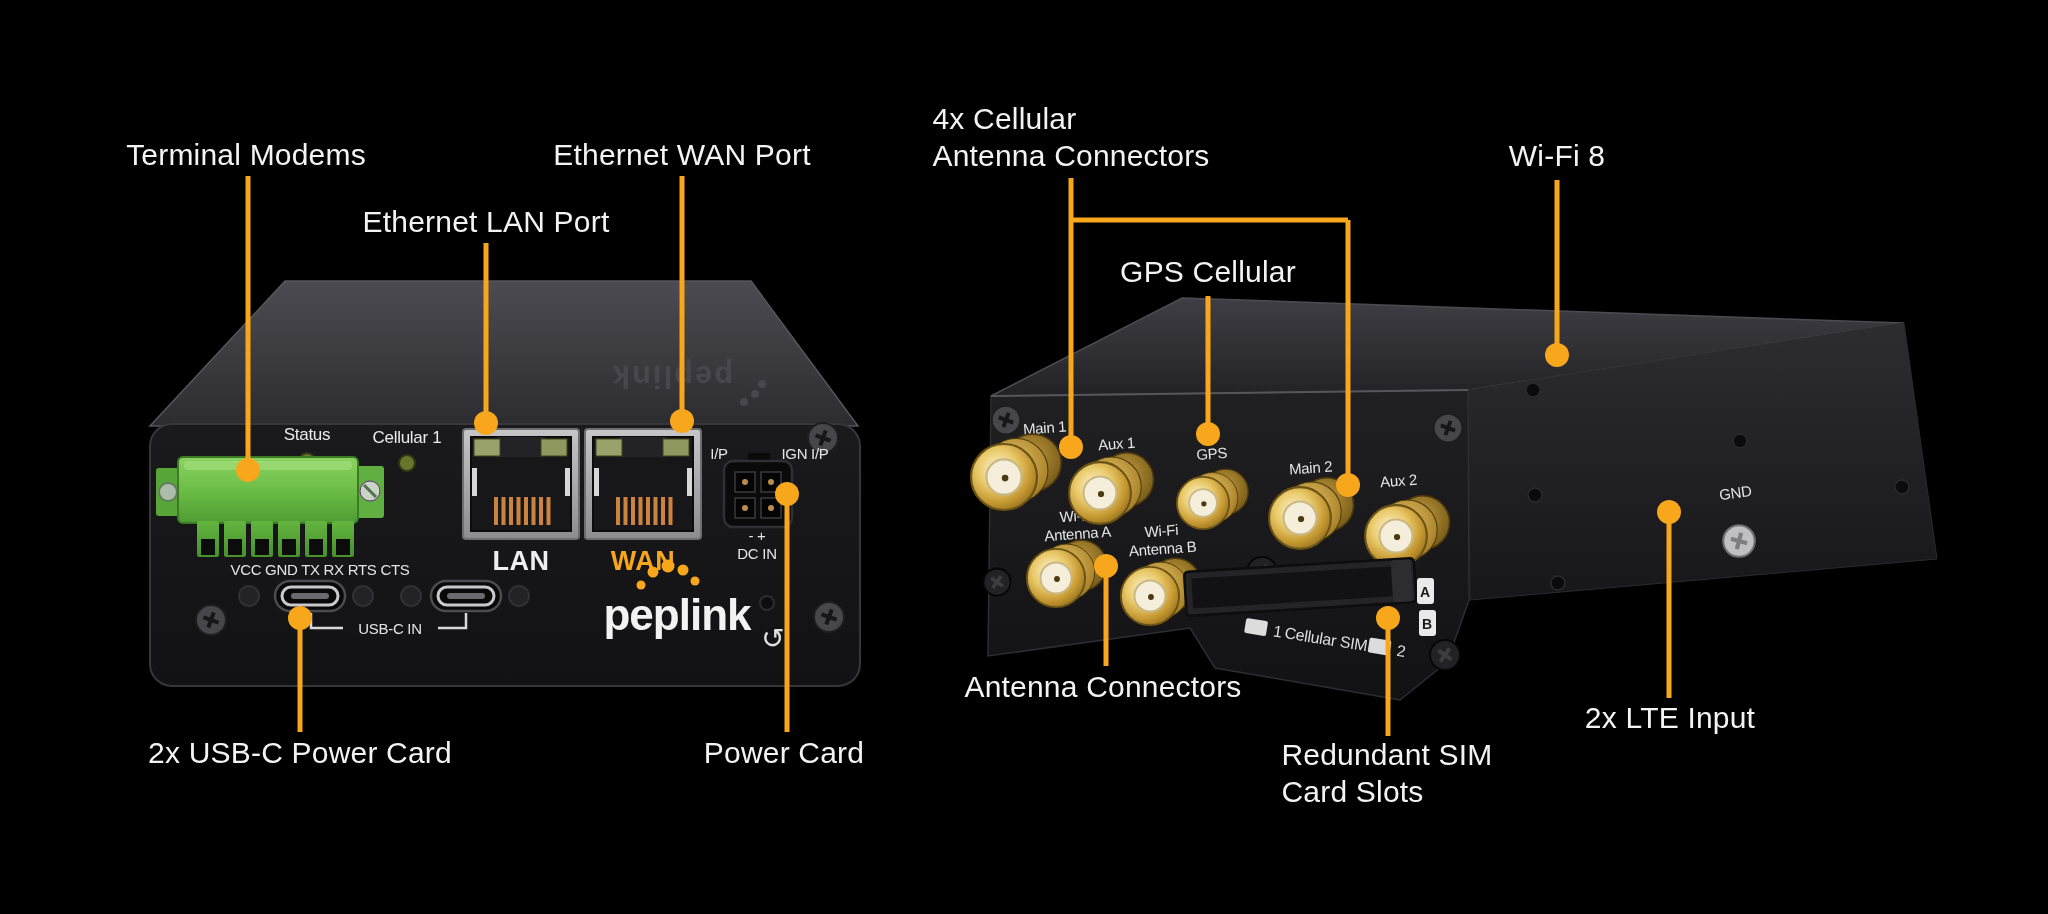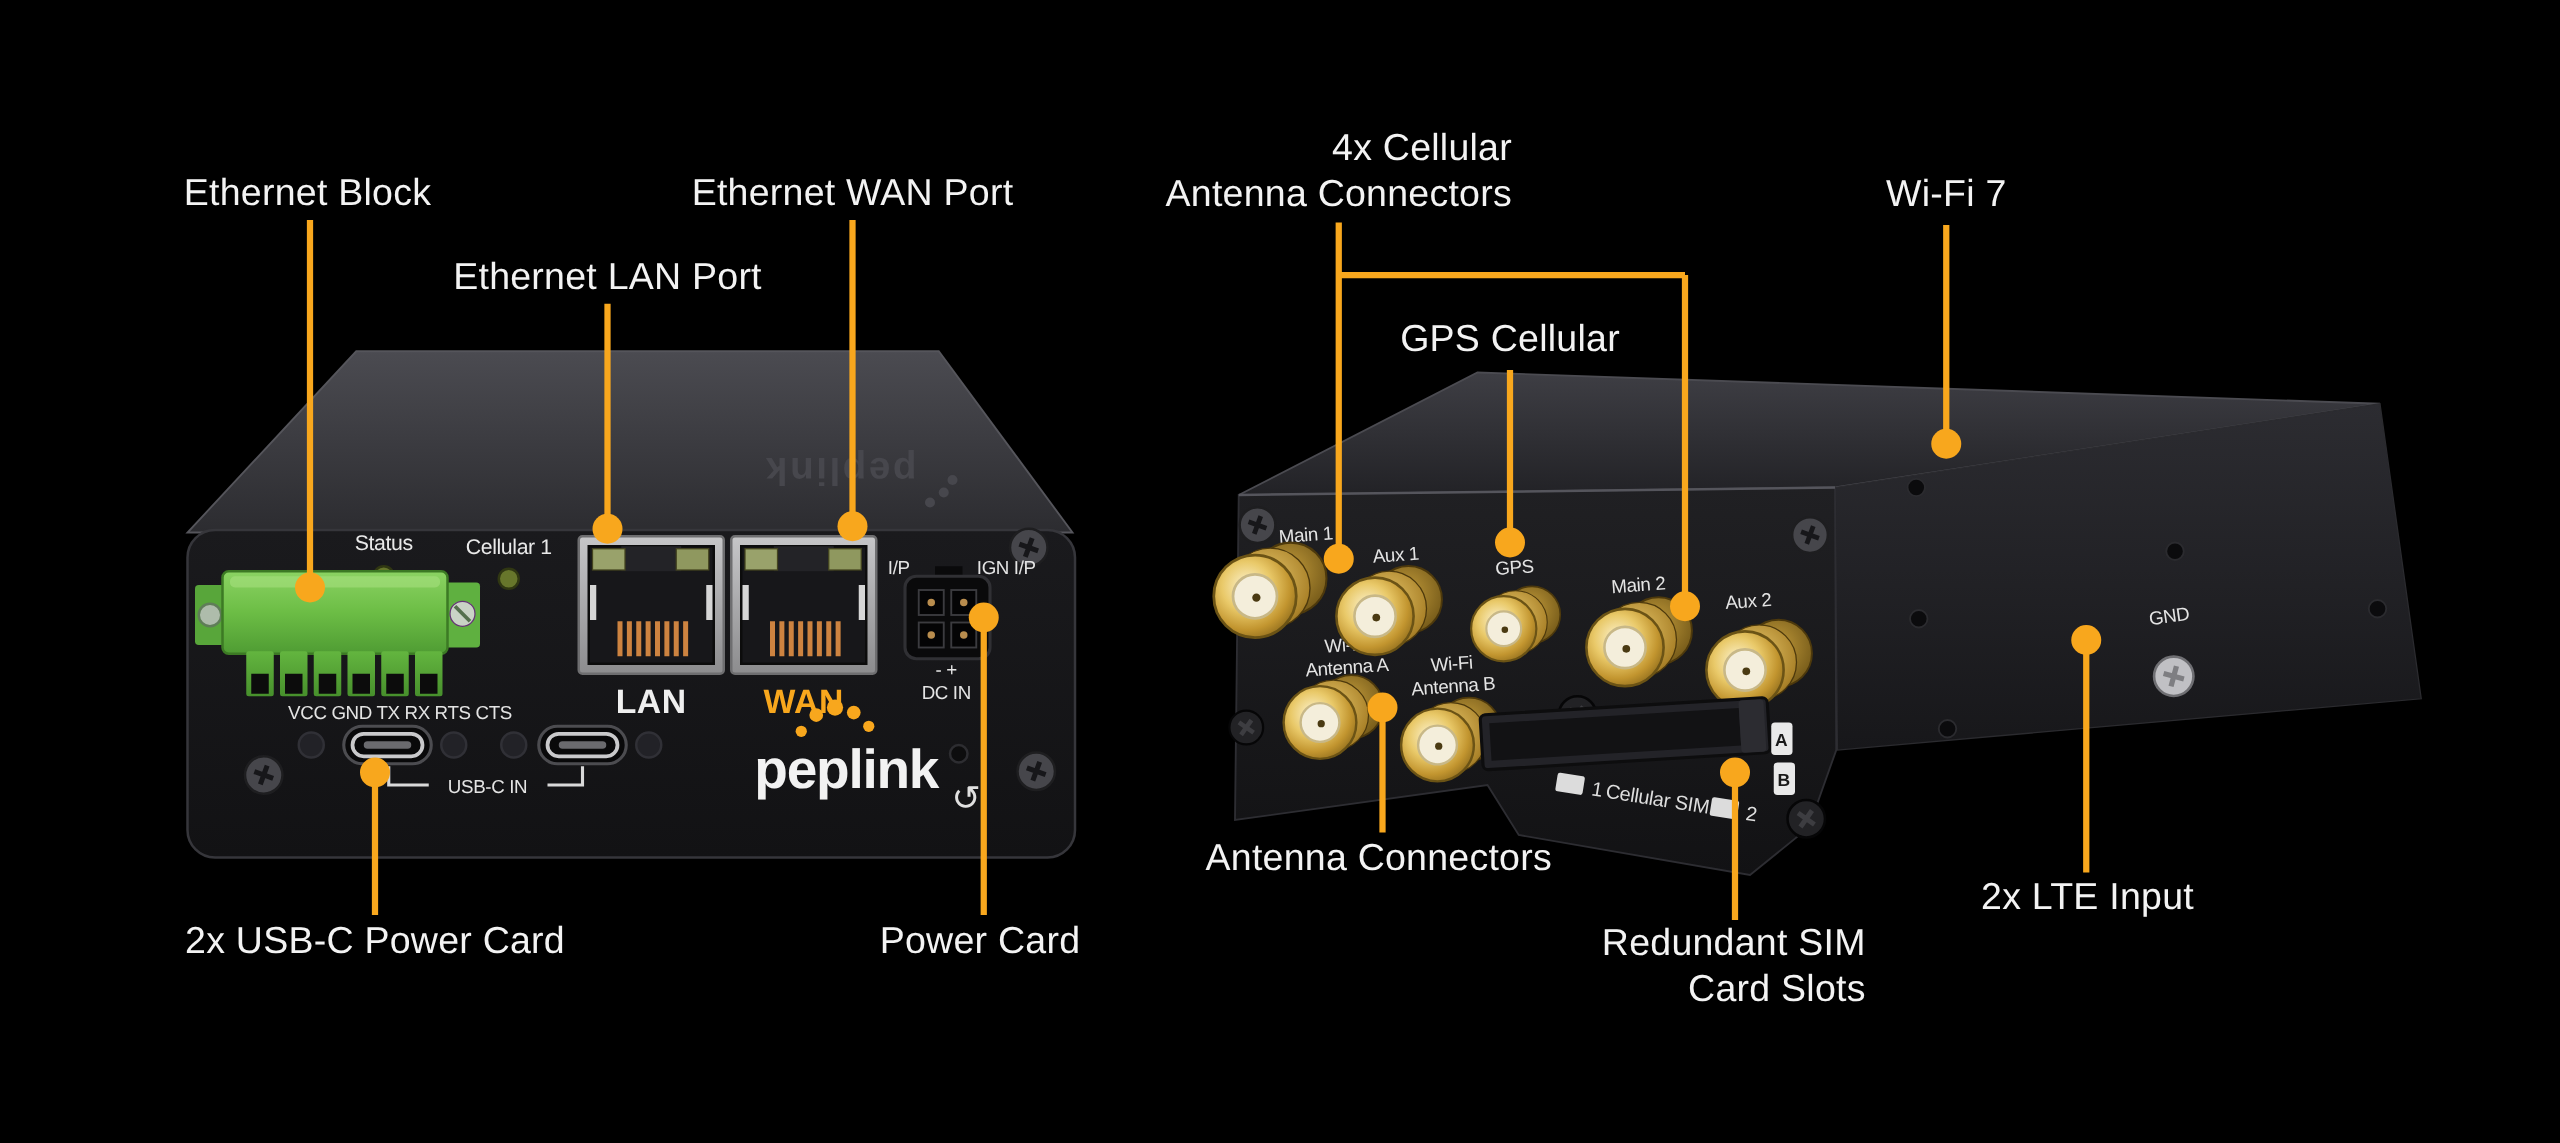"4x Cellular" .callout { text-align: right -> left }
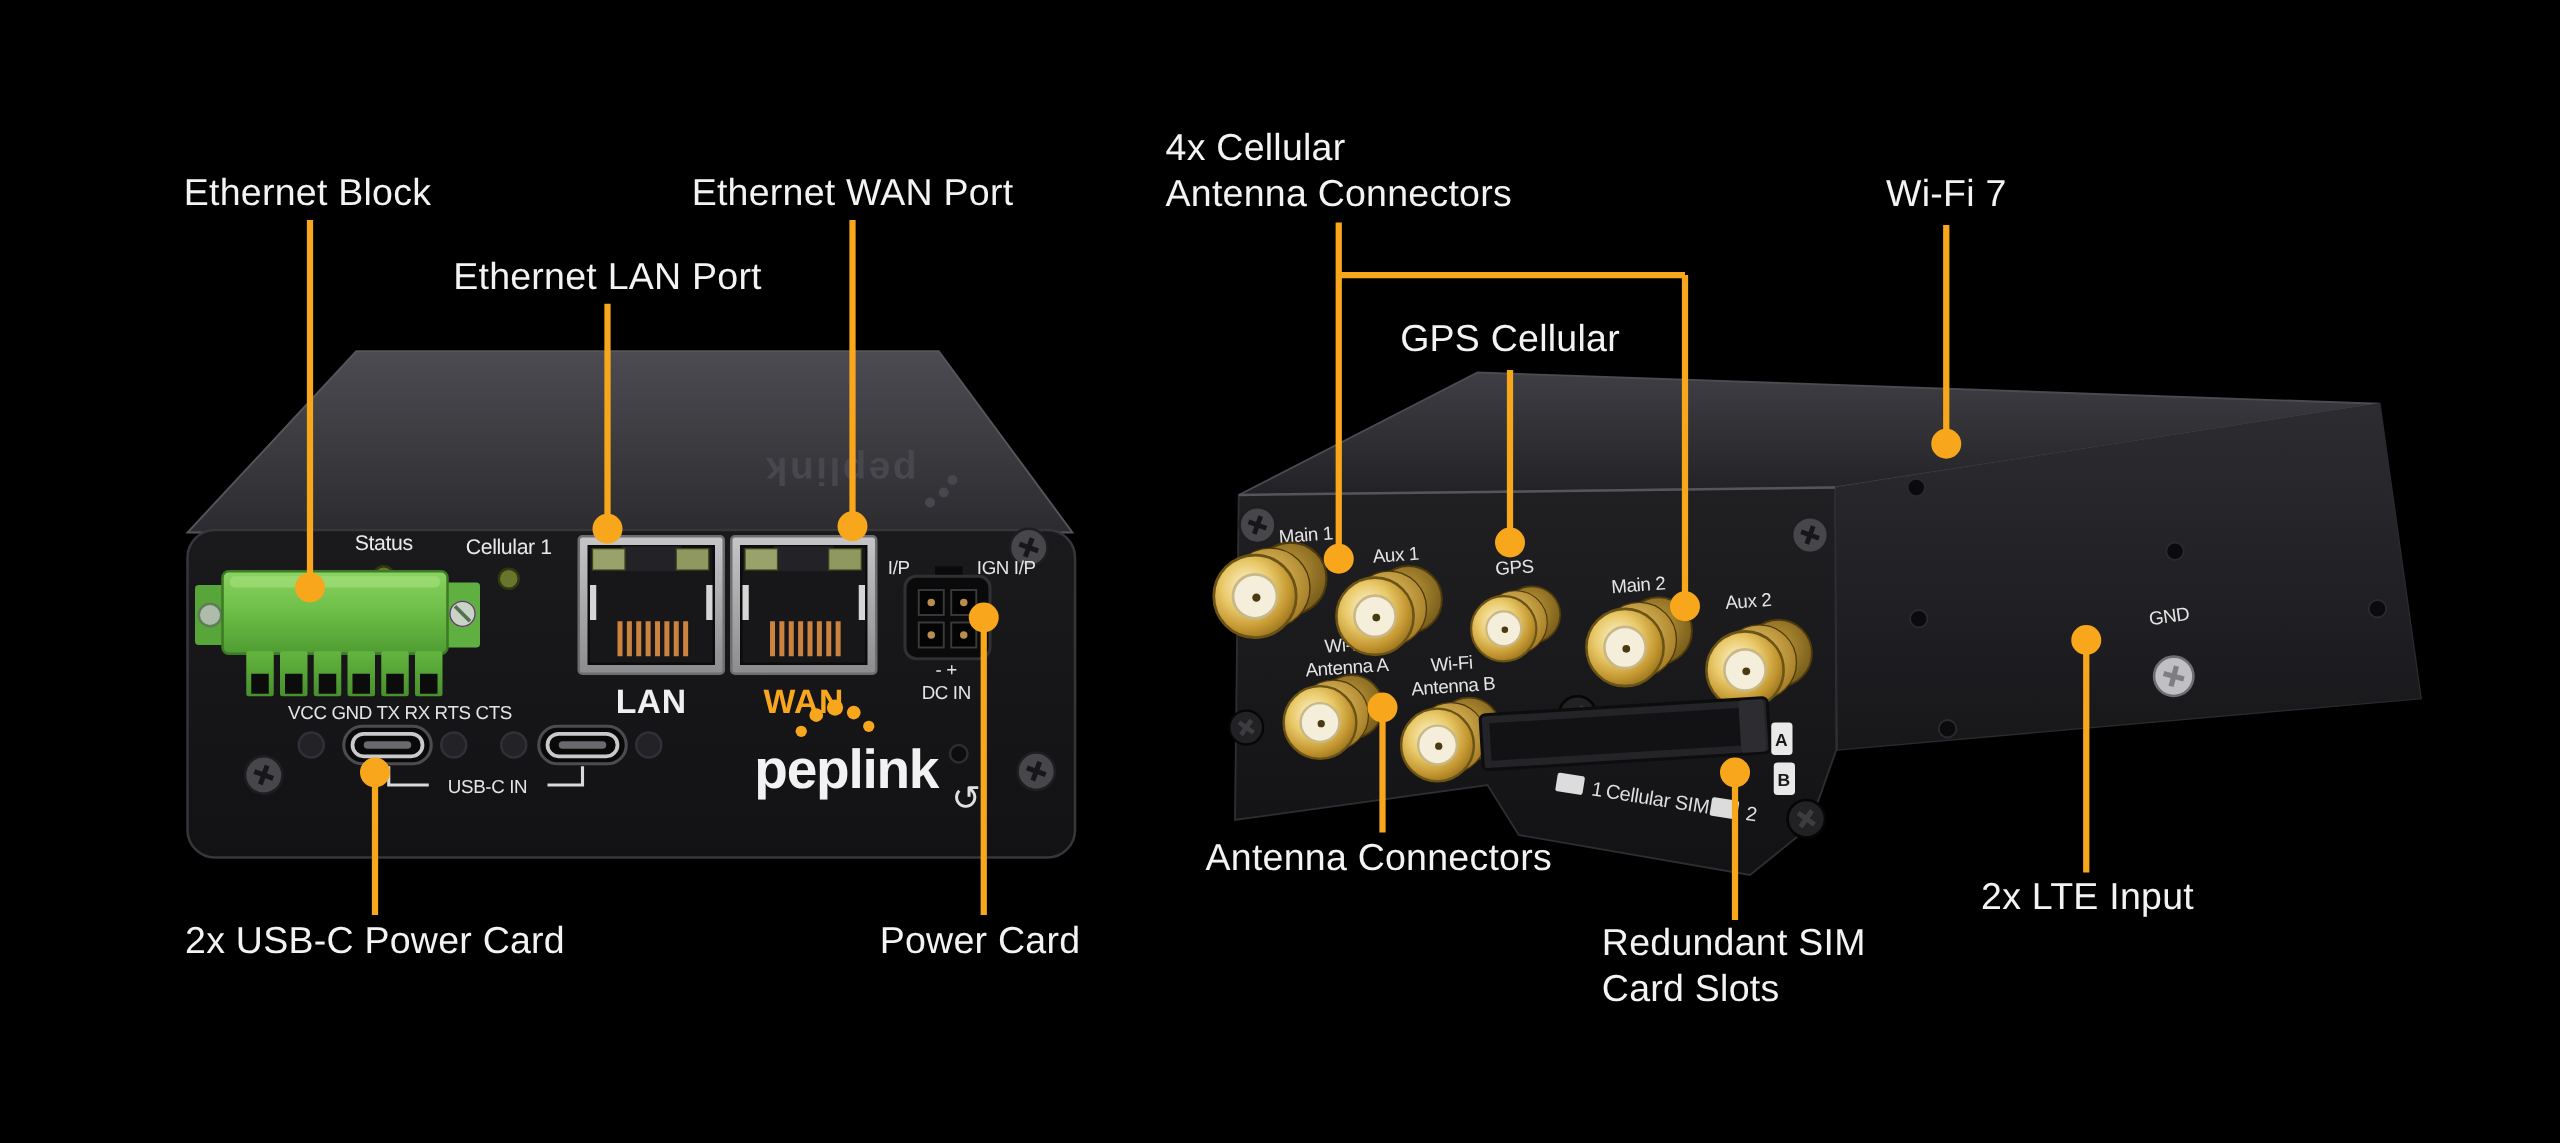"Ethernet Block" span { text: Ethernet Block -> Terminal Modems }
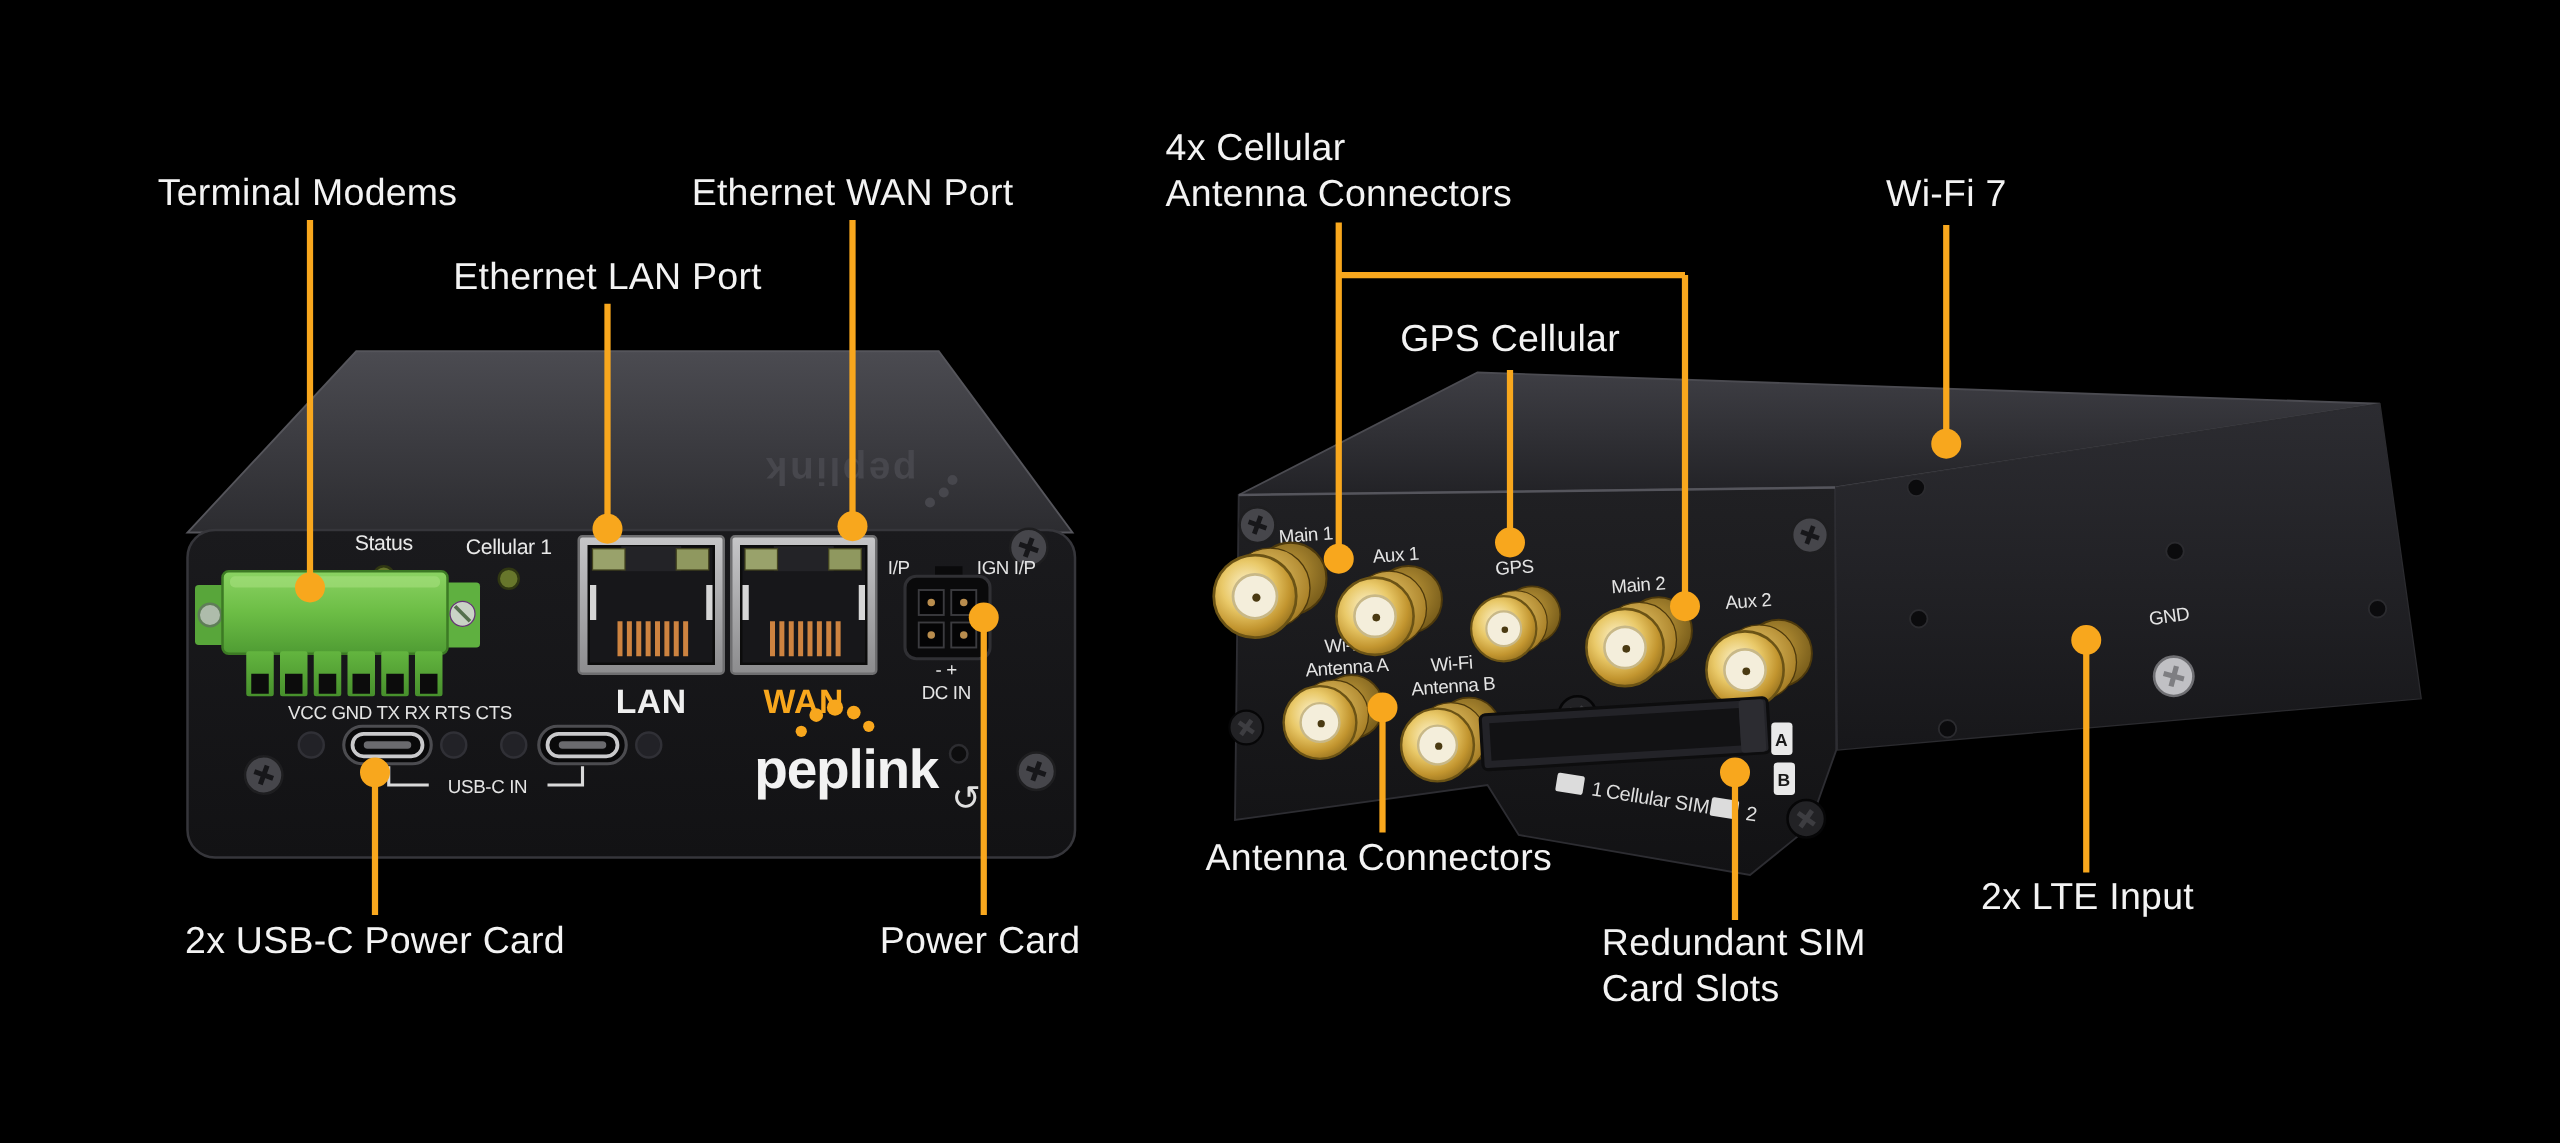"Wi-Fi 7" span { text: 7 -> 8 }
